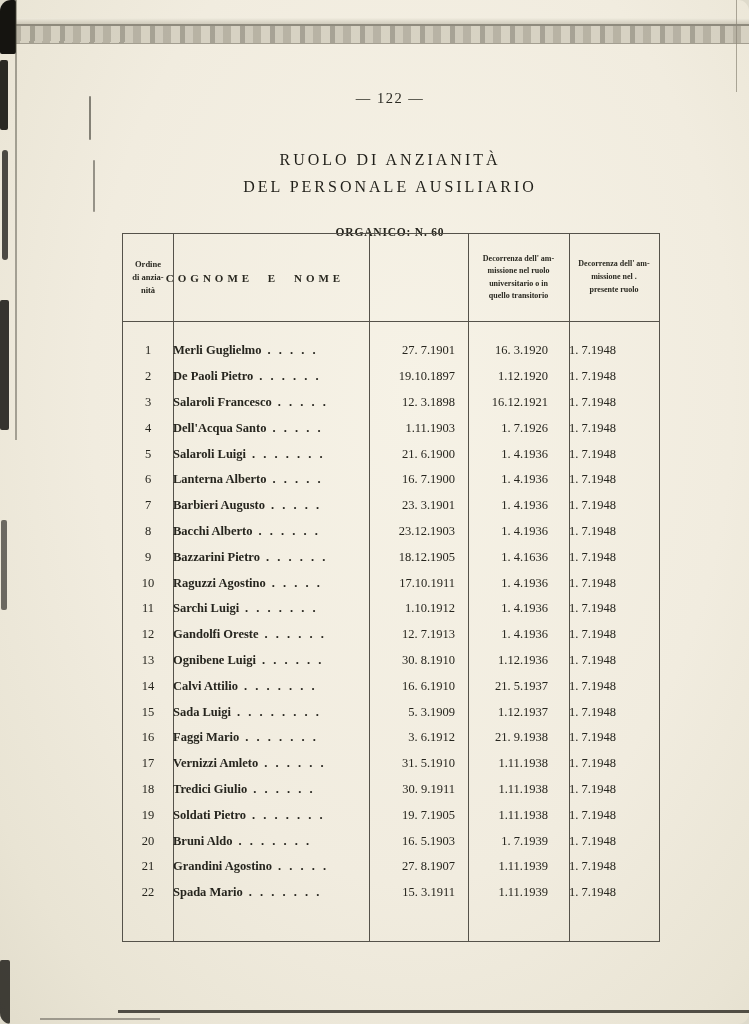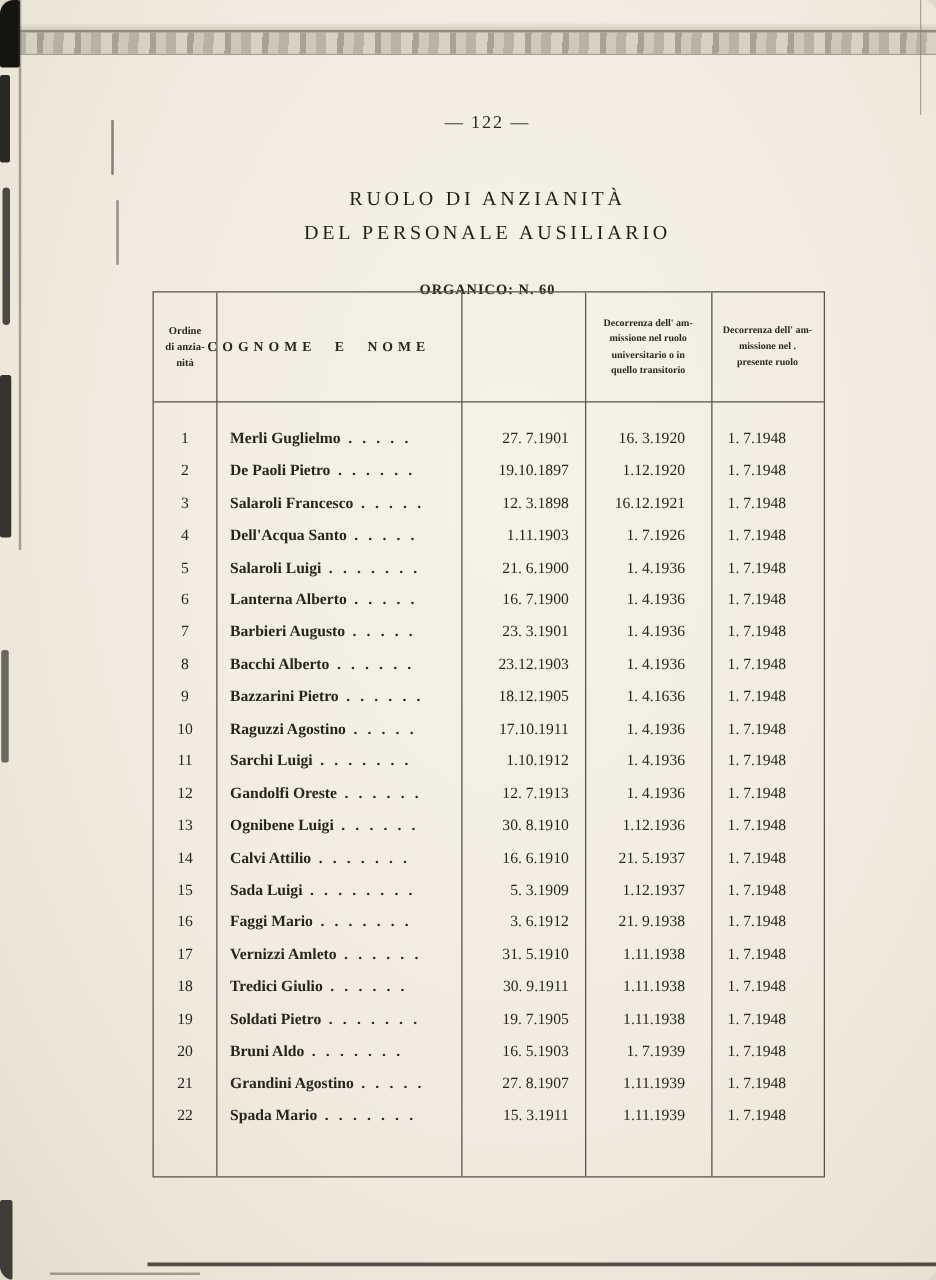"Merli Guglielmo . . ." .c-name { padding-left: 11px -> none }
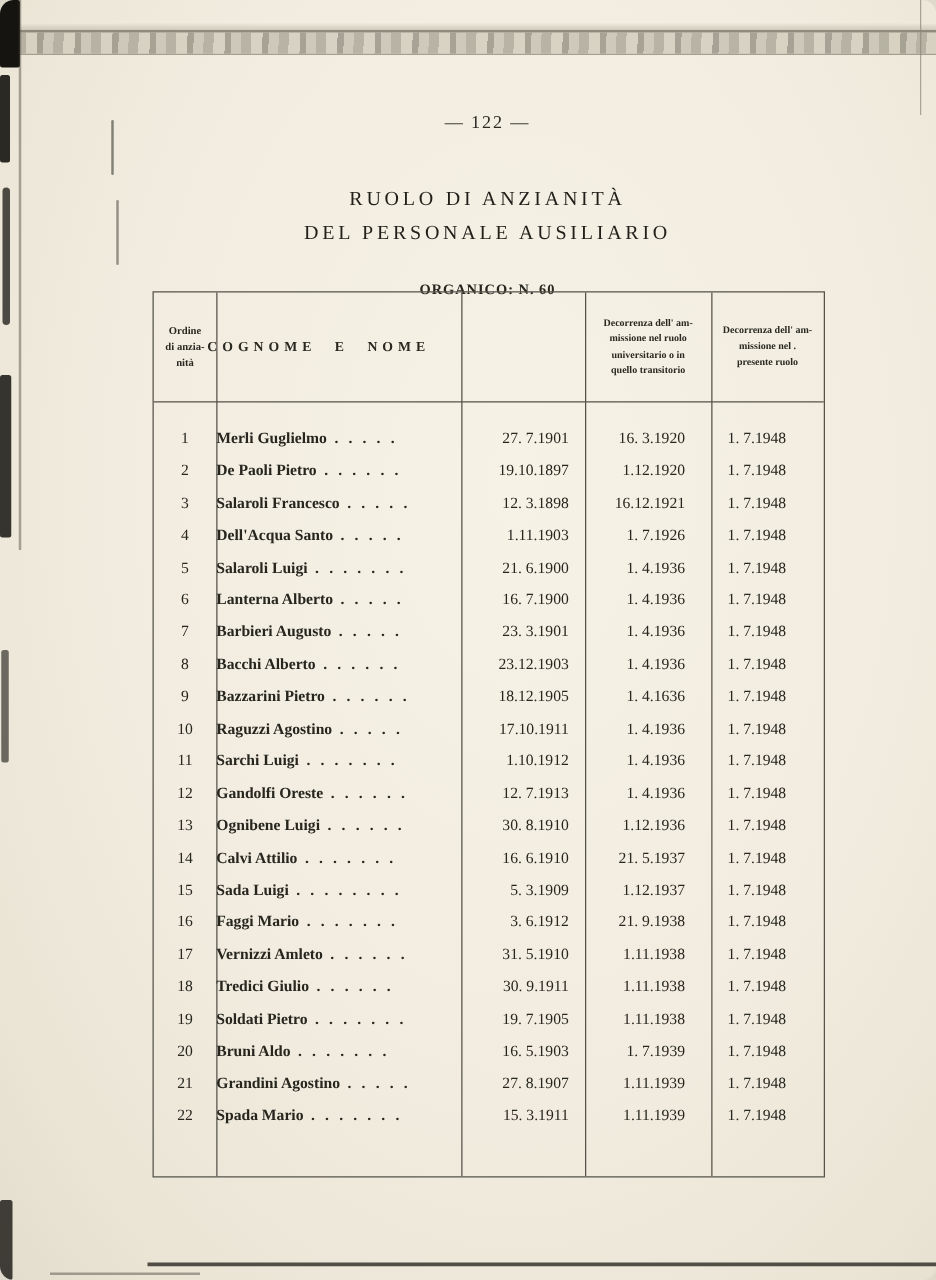"1. 7.1948" .c-role { text-align: center -> left }
